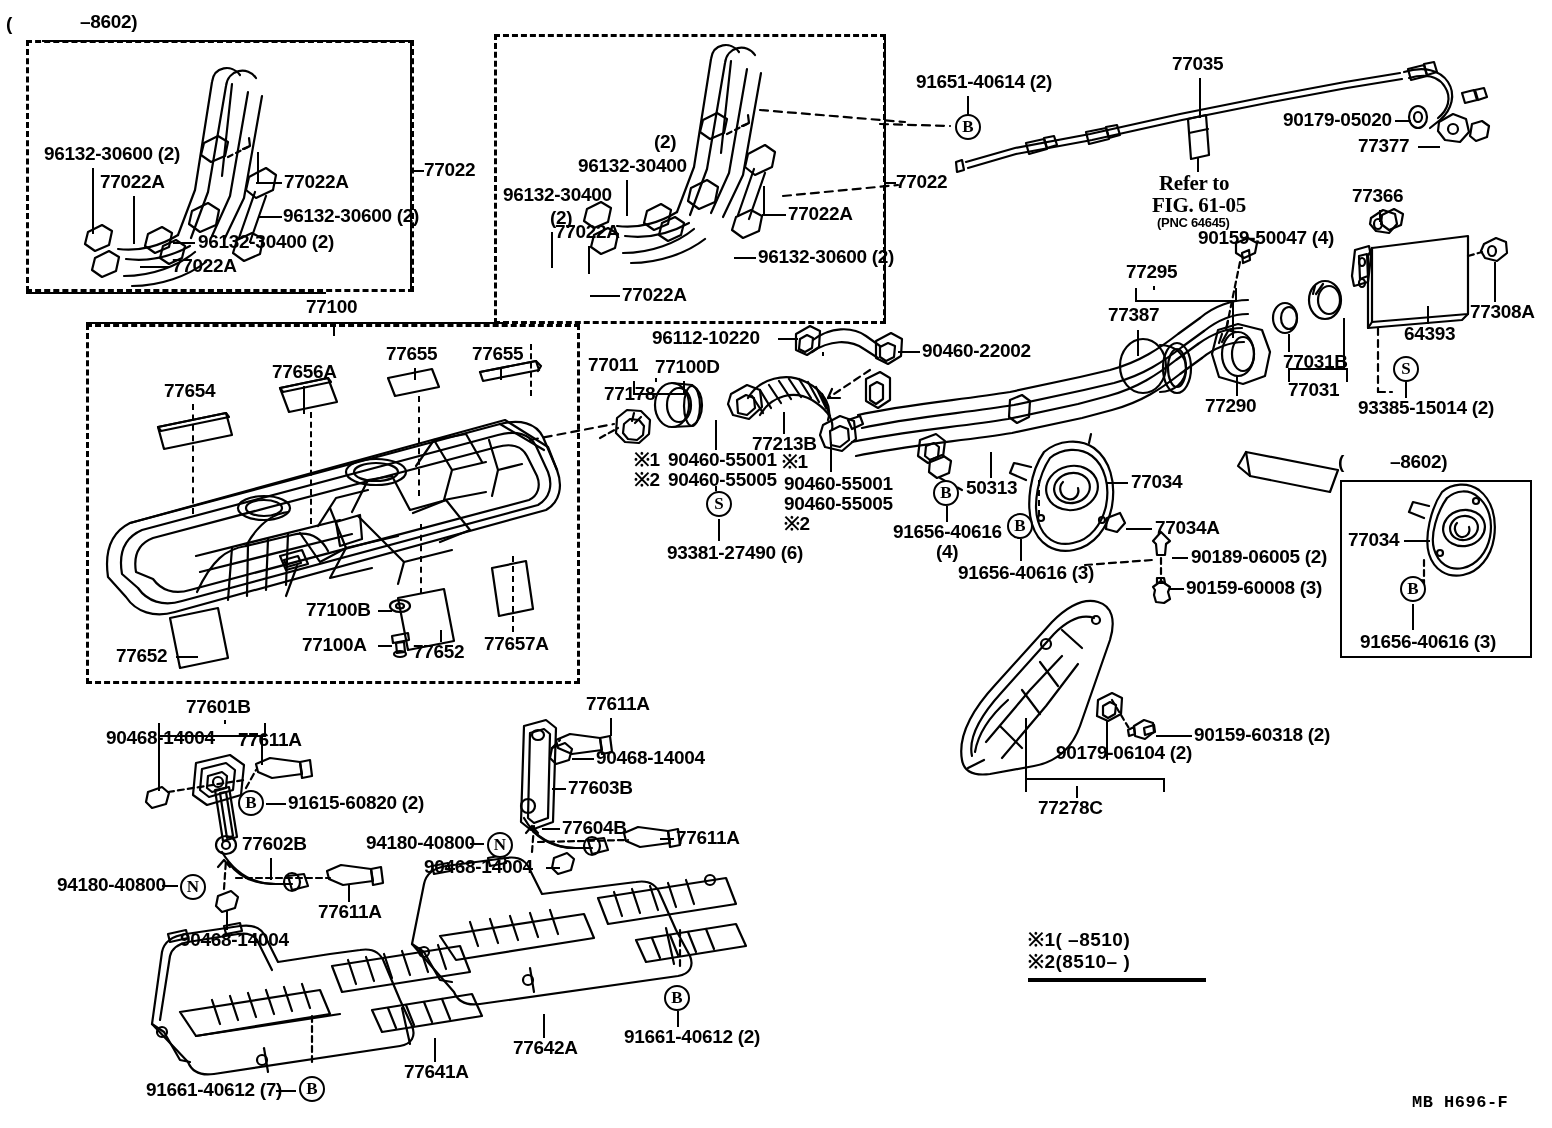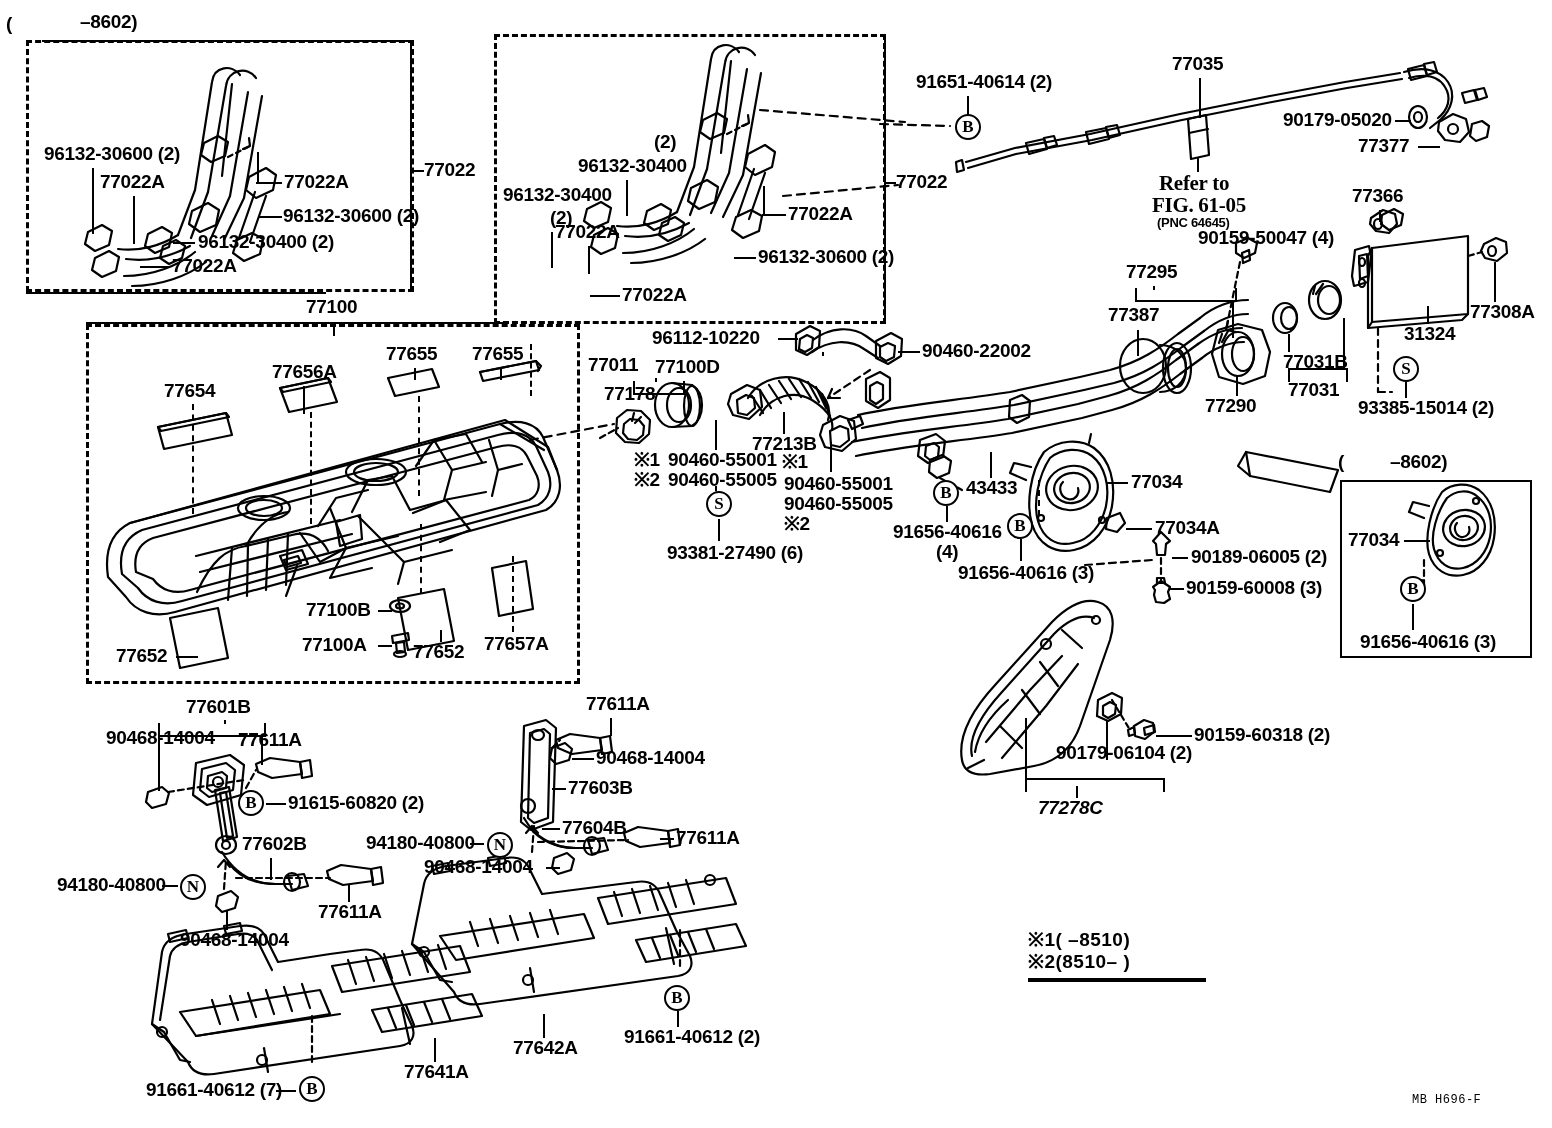"31324" span.lbl { text: 31324 -> 64393 }
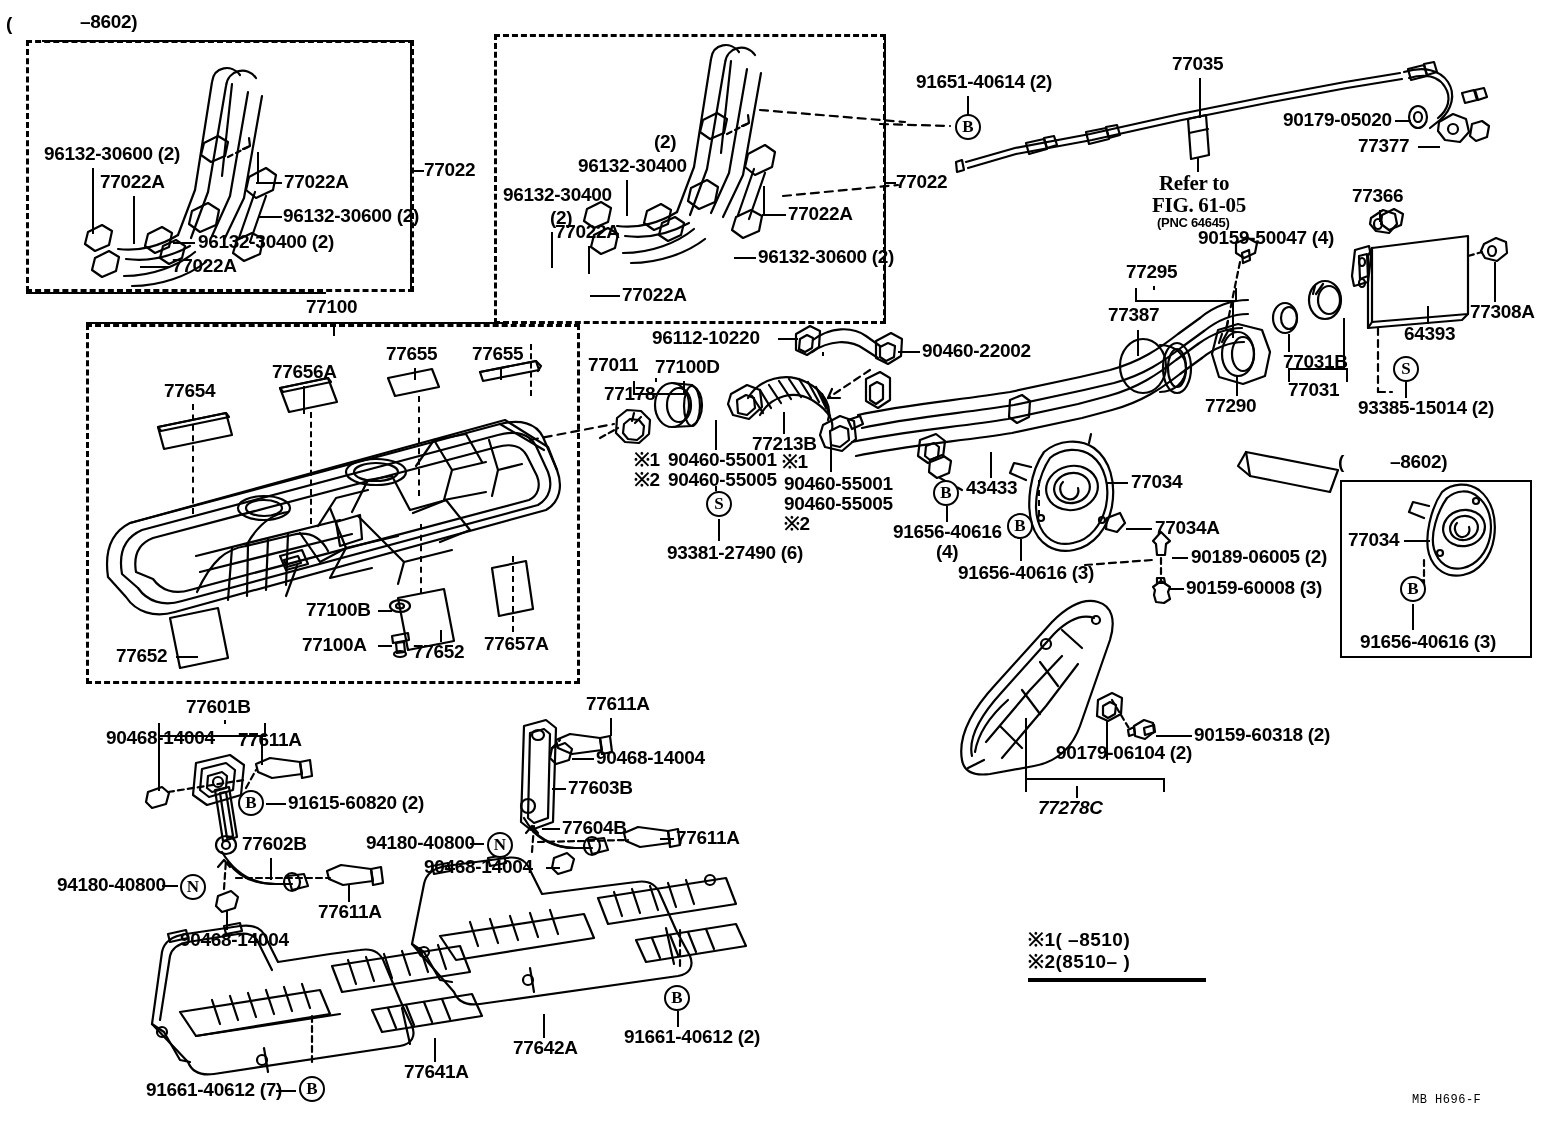"43433" span.lbl { text: 43433 -> 50313 }
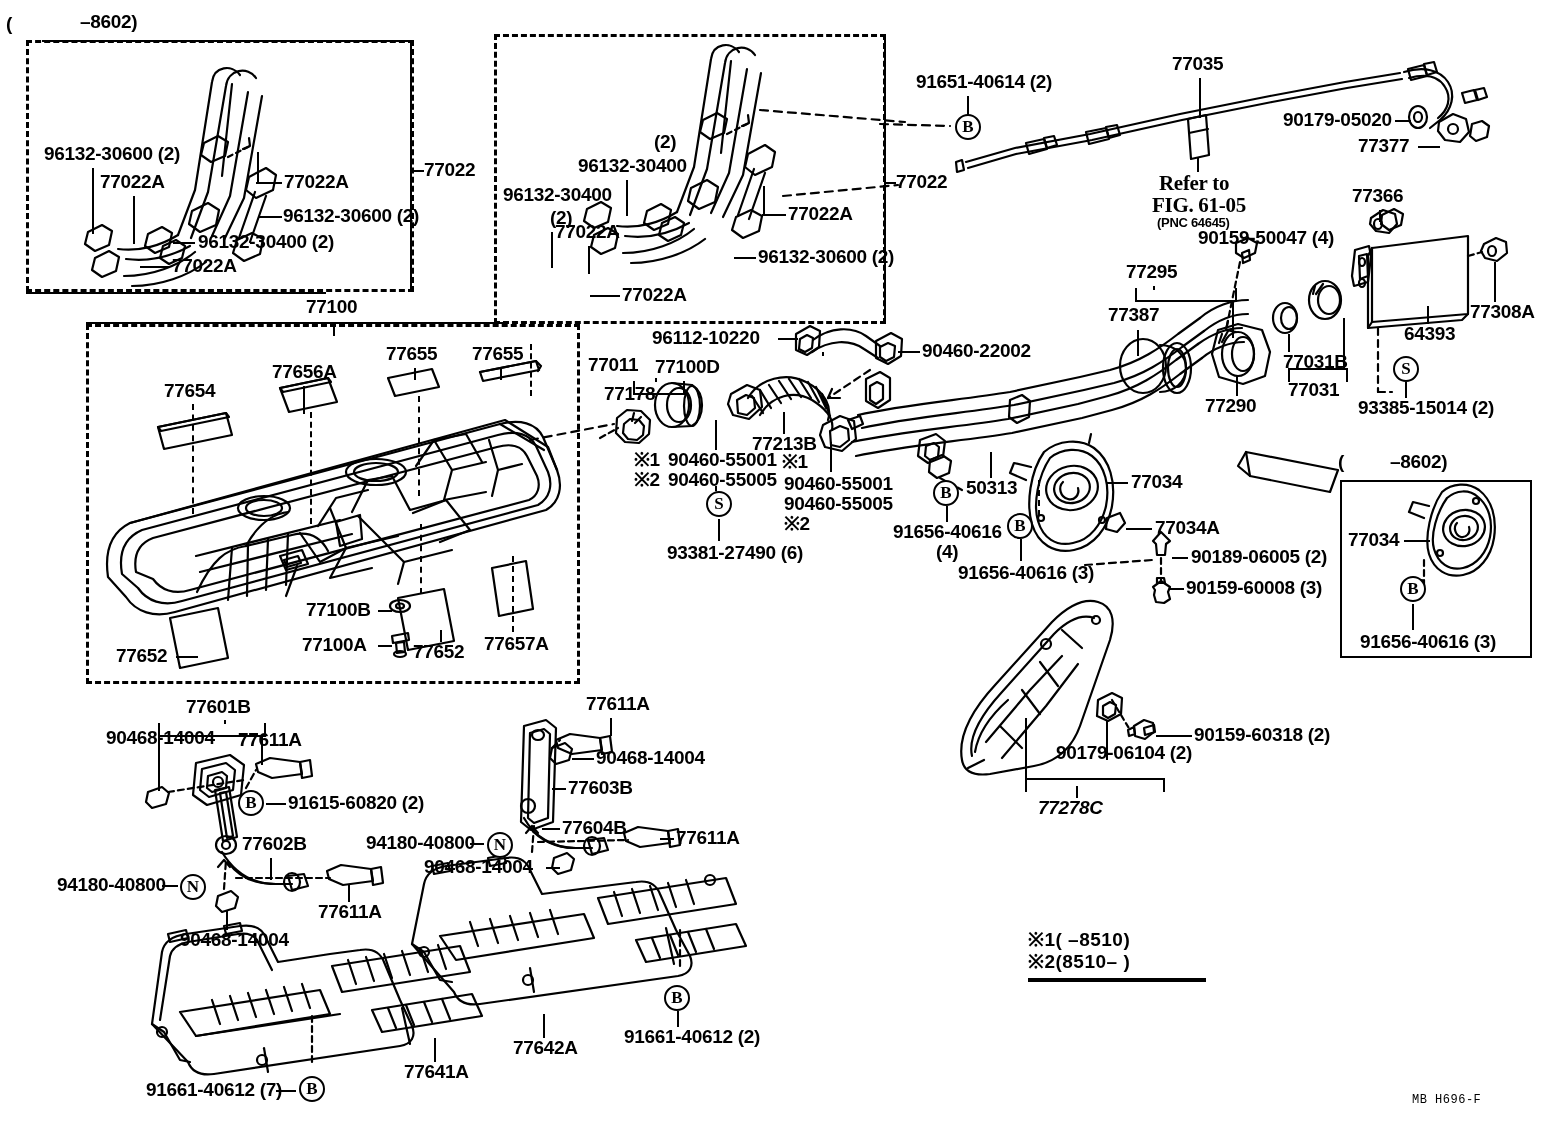"77278C" span.lbl { font-style: italic -> none }
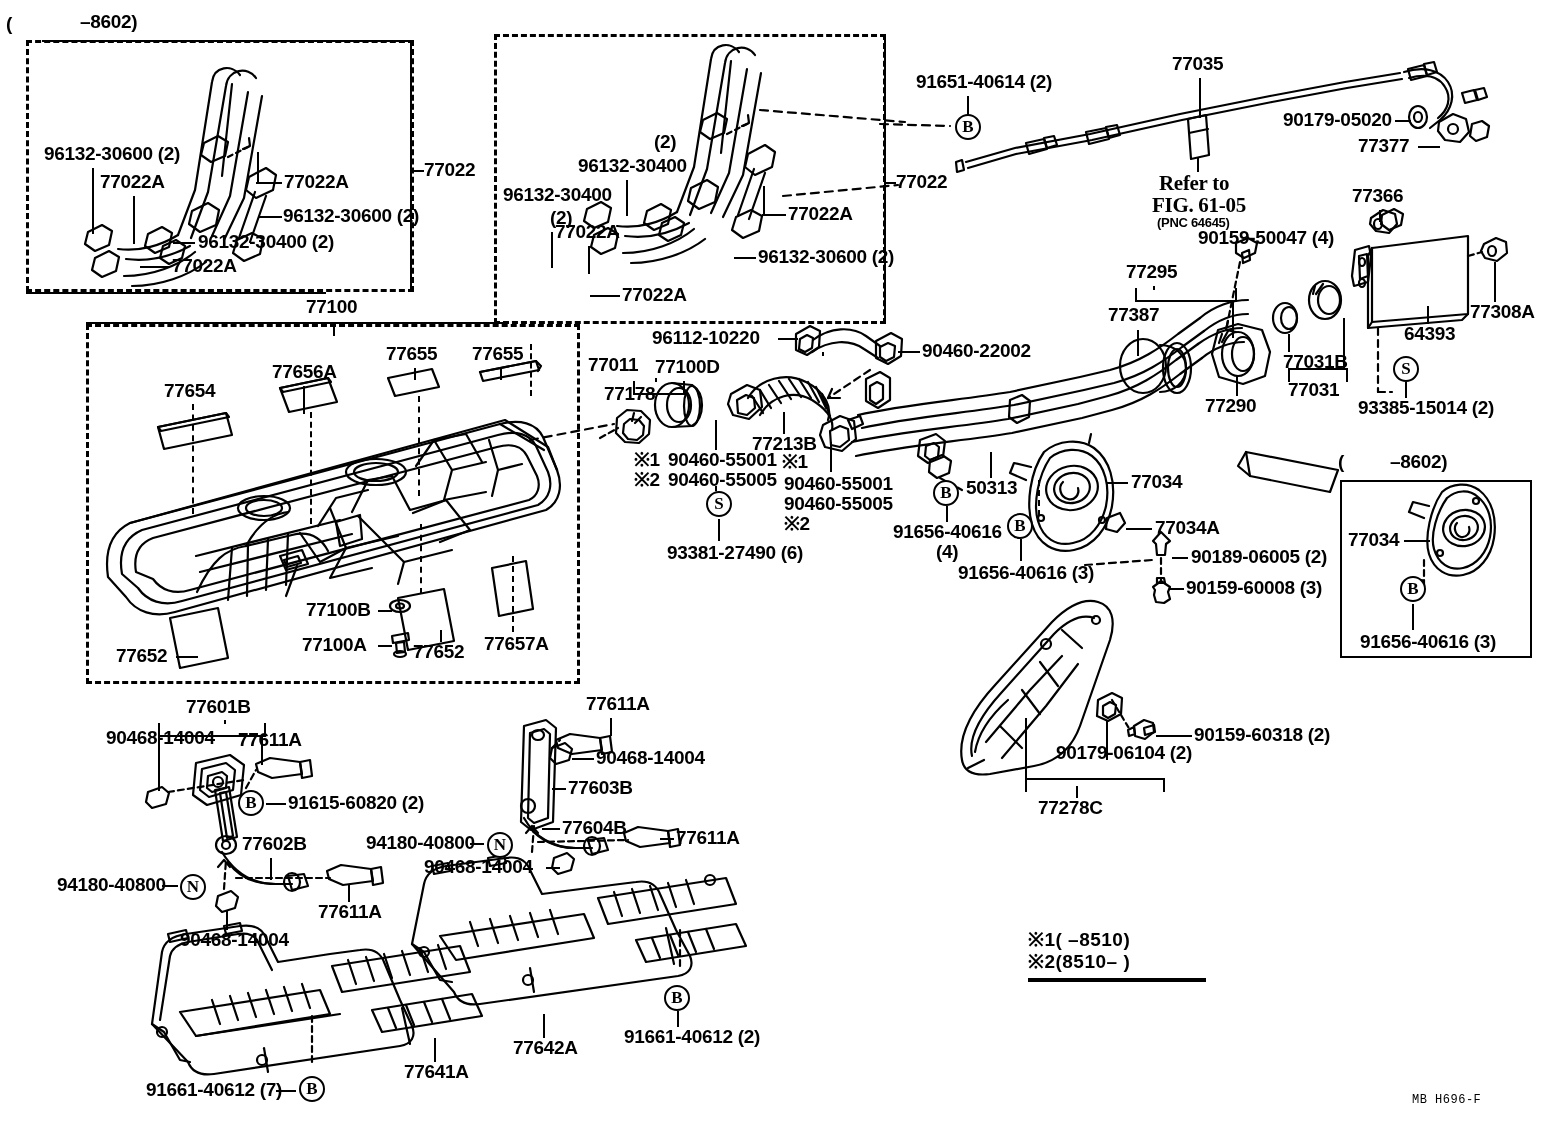"MB H696-F" .lbl.mono { font-size: 12px -> 17px; font-weight: 400 -> 700 }
